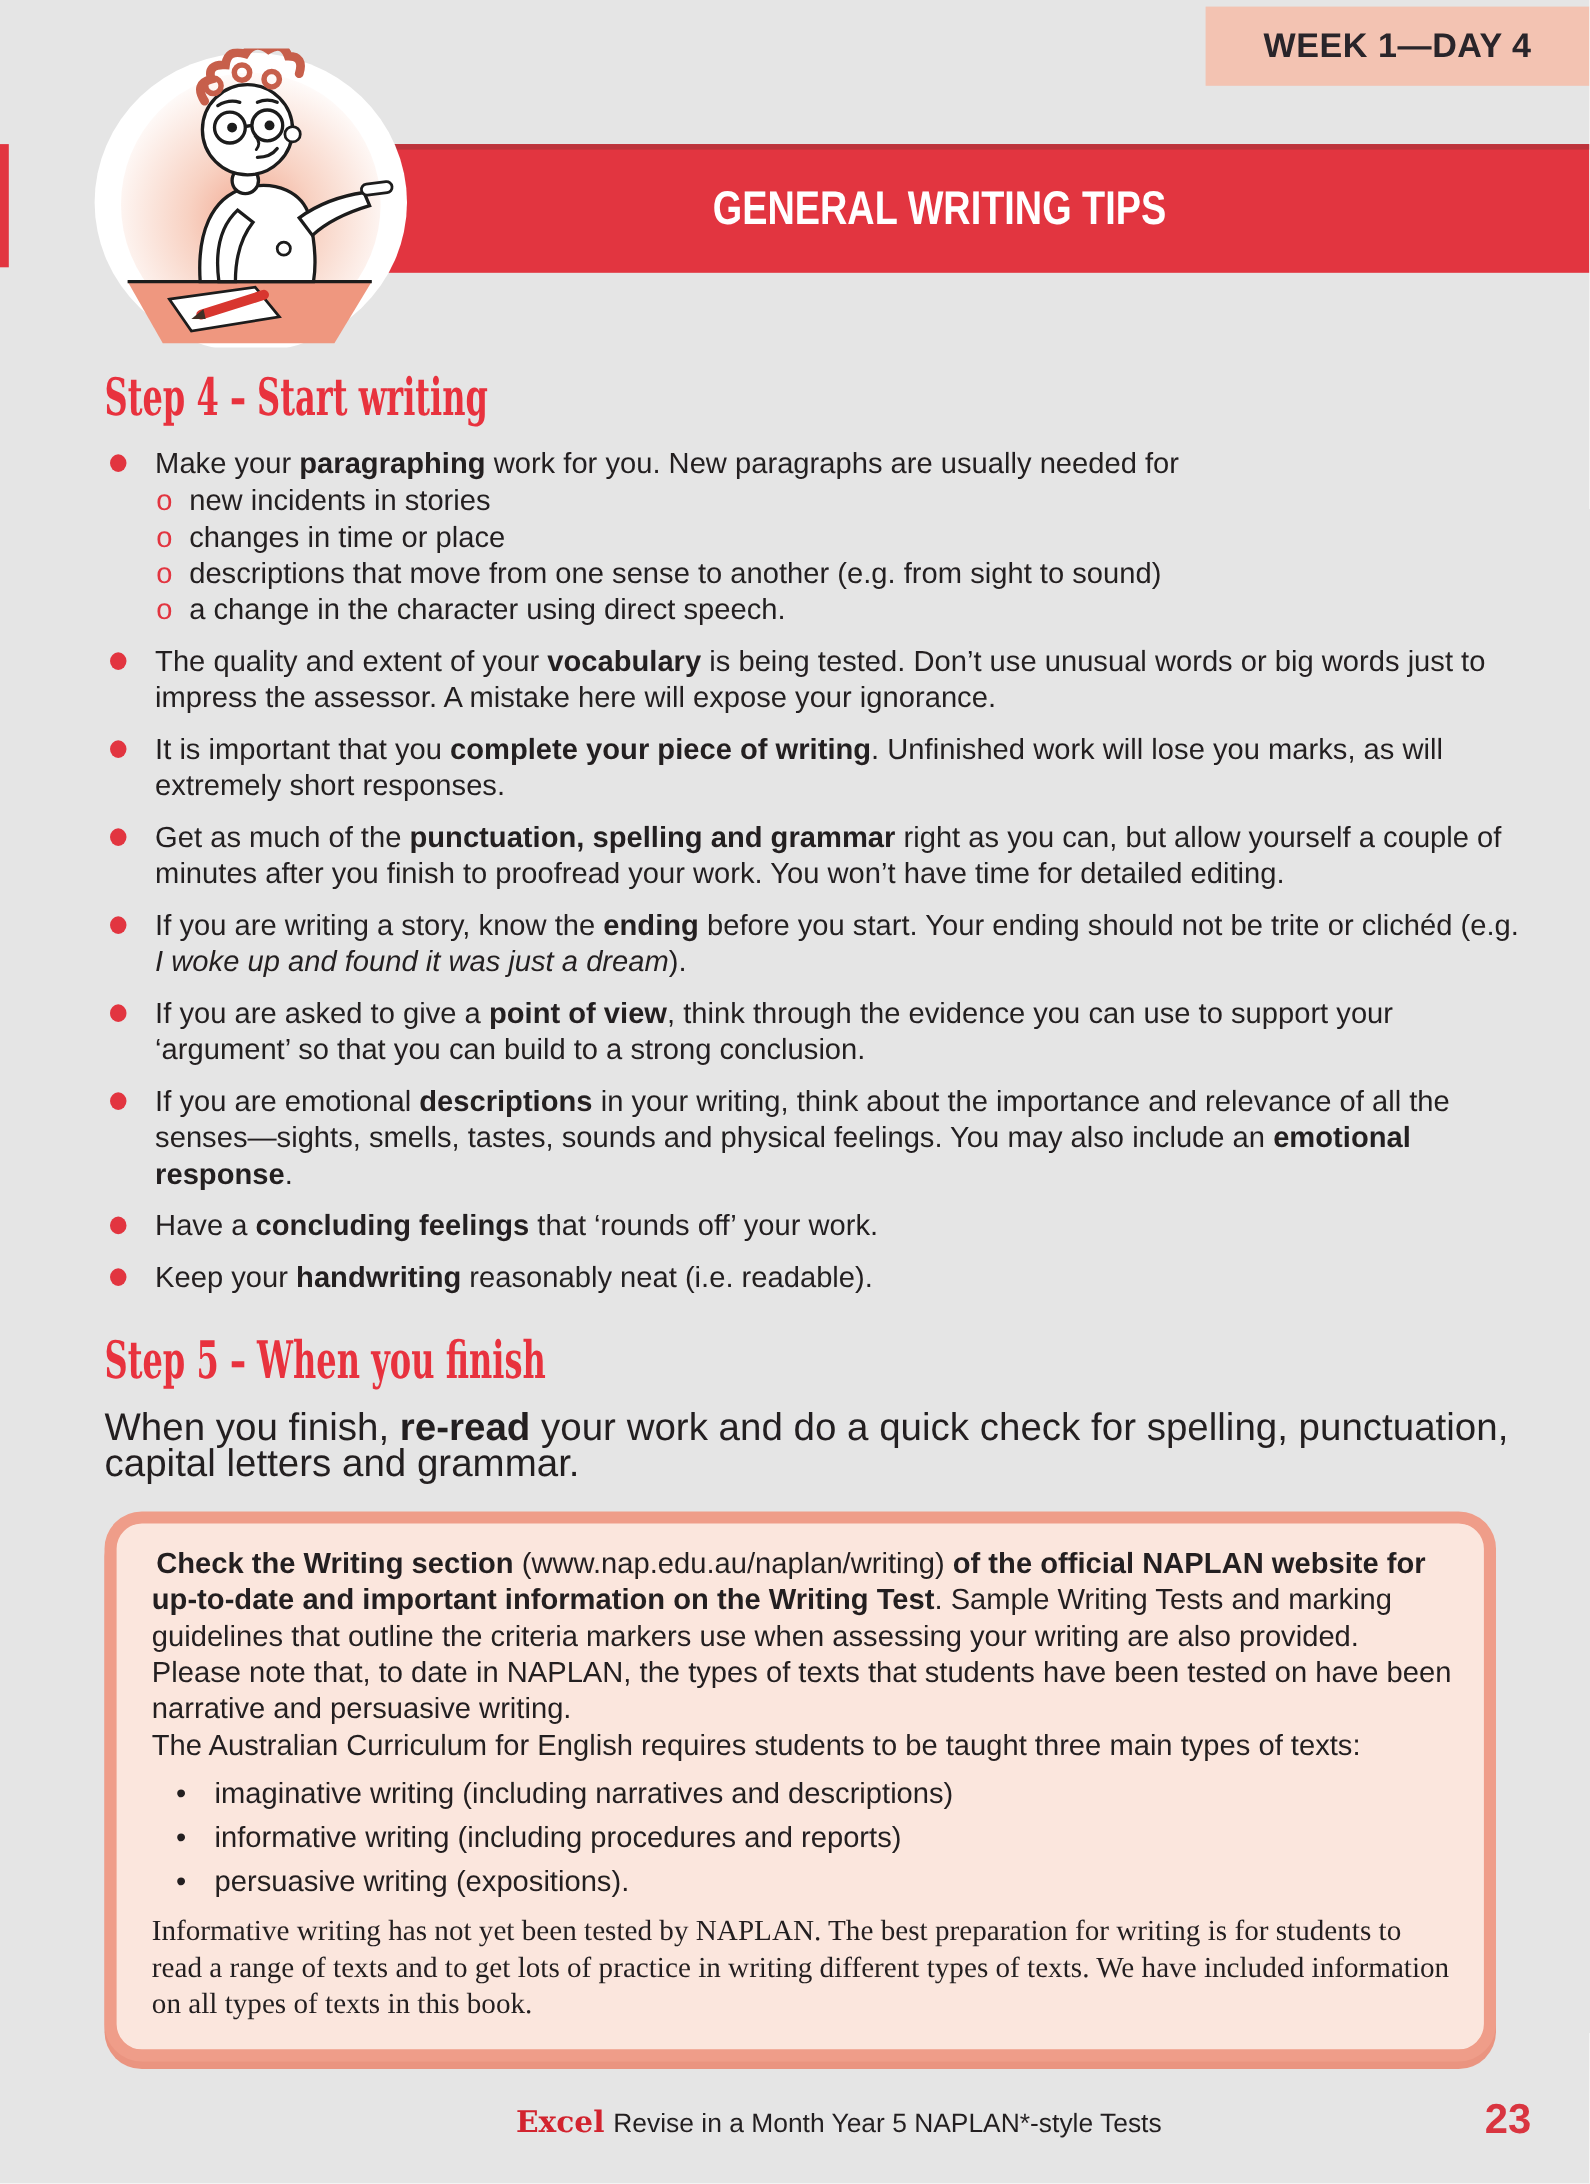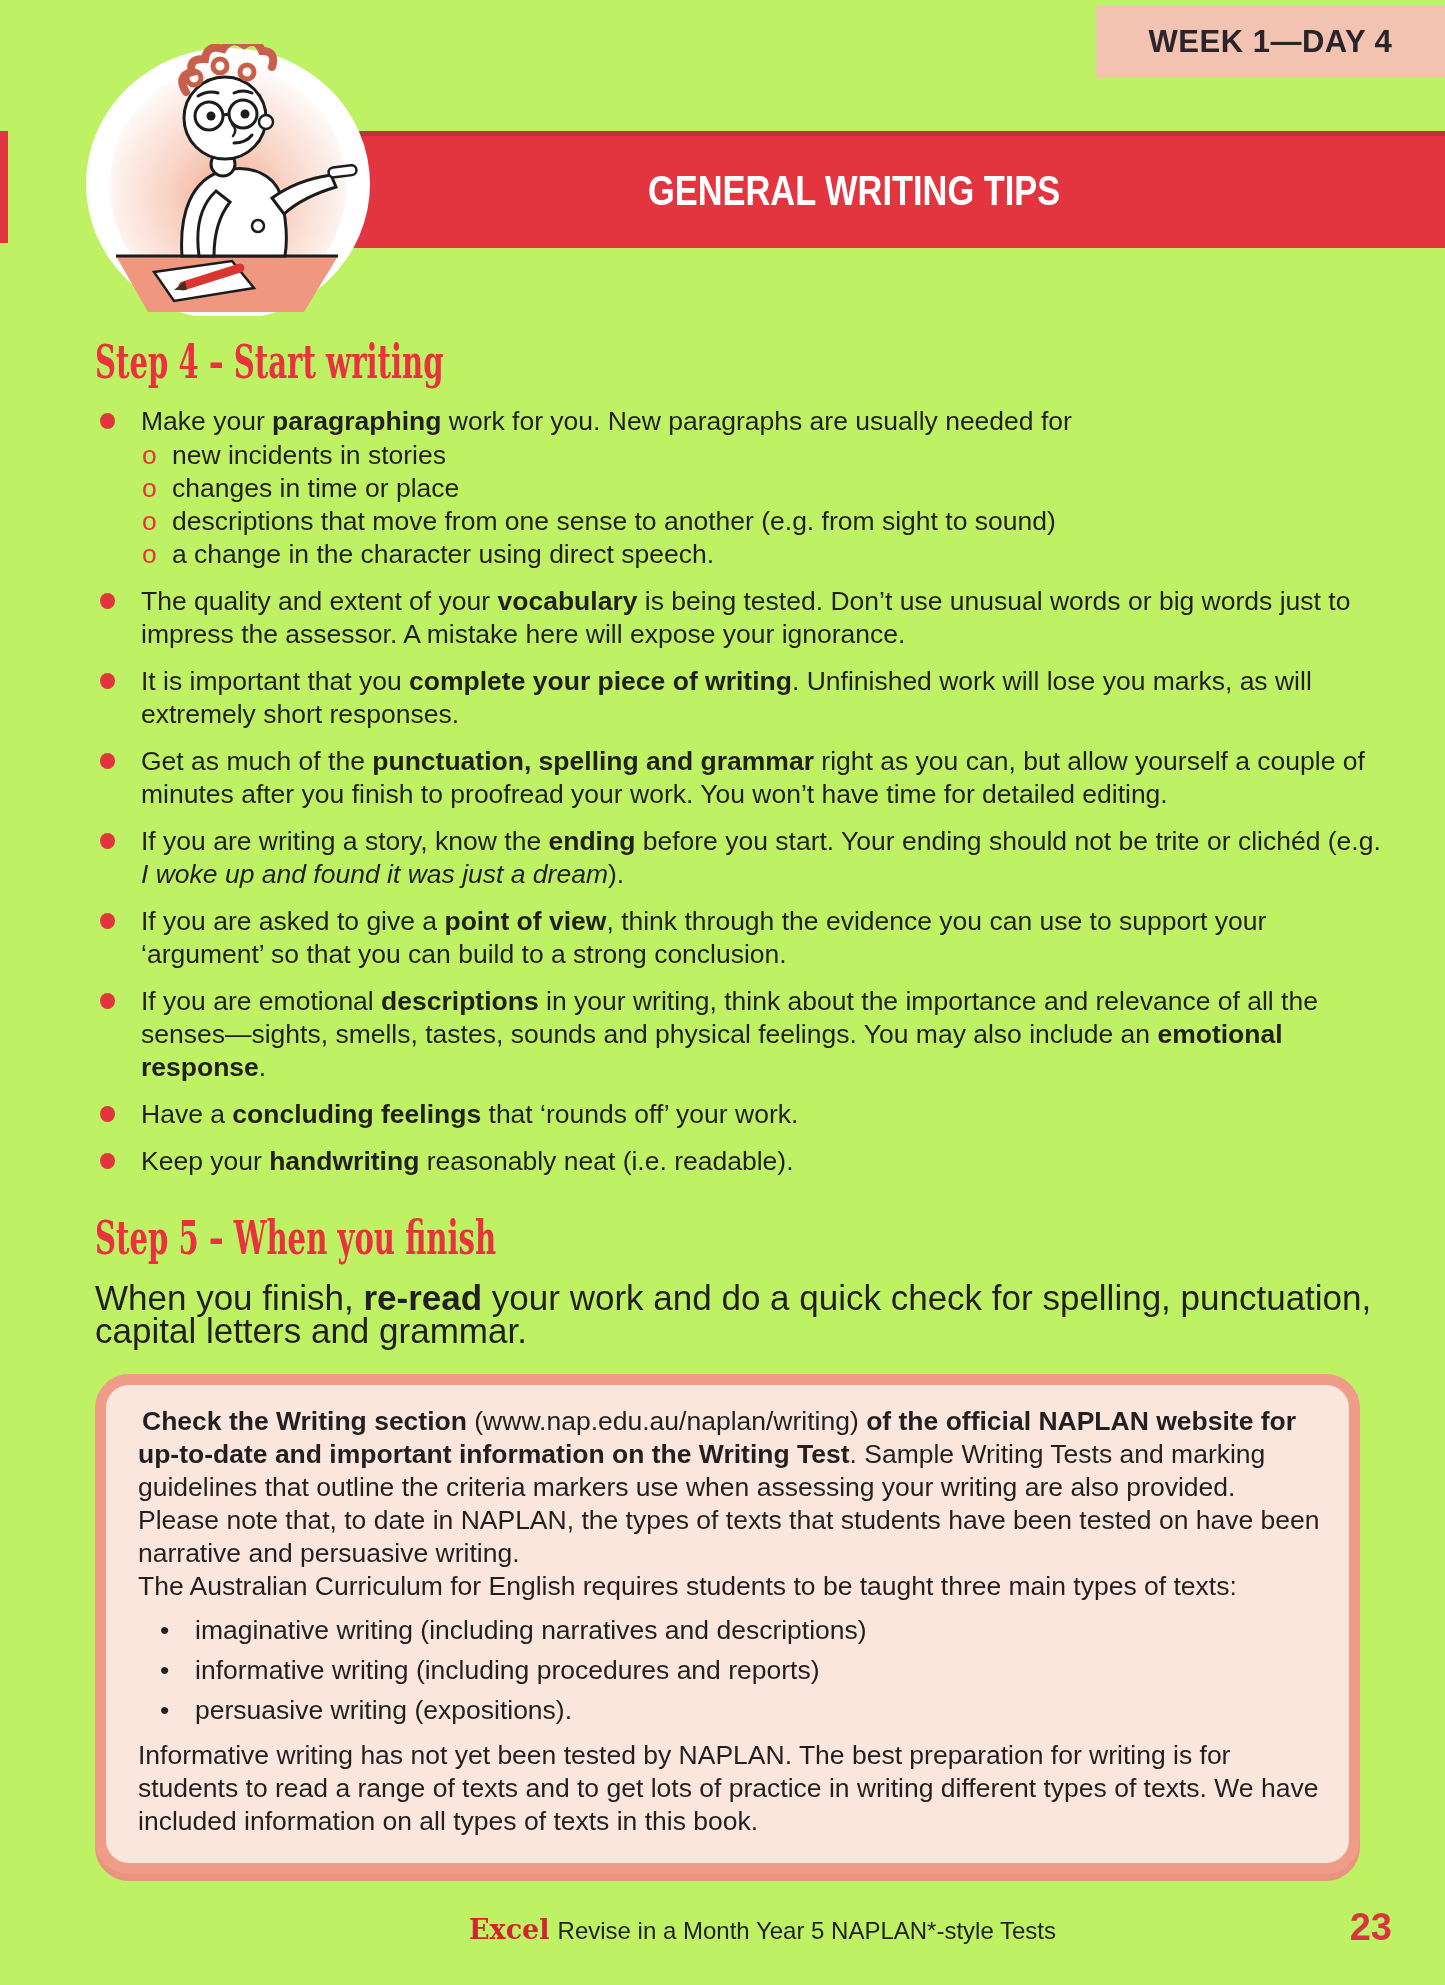"WEEK 1—DAY 4" .page { background: #bef264 -> #e5e5e5 }
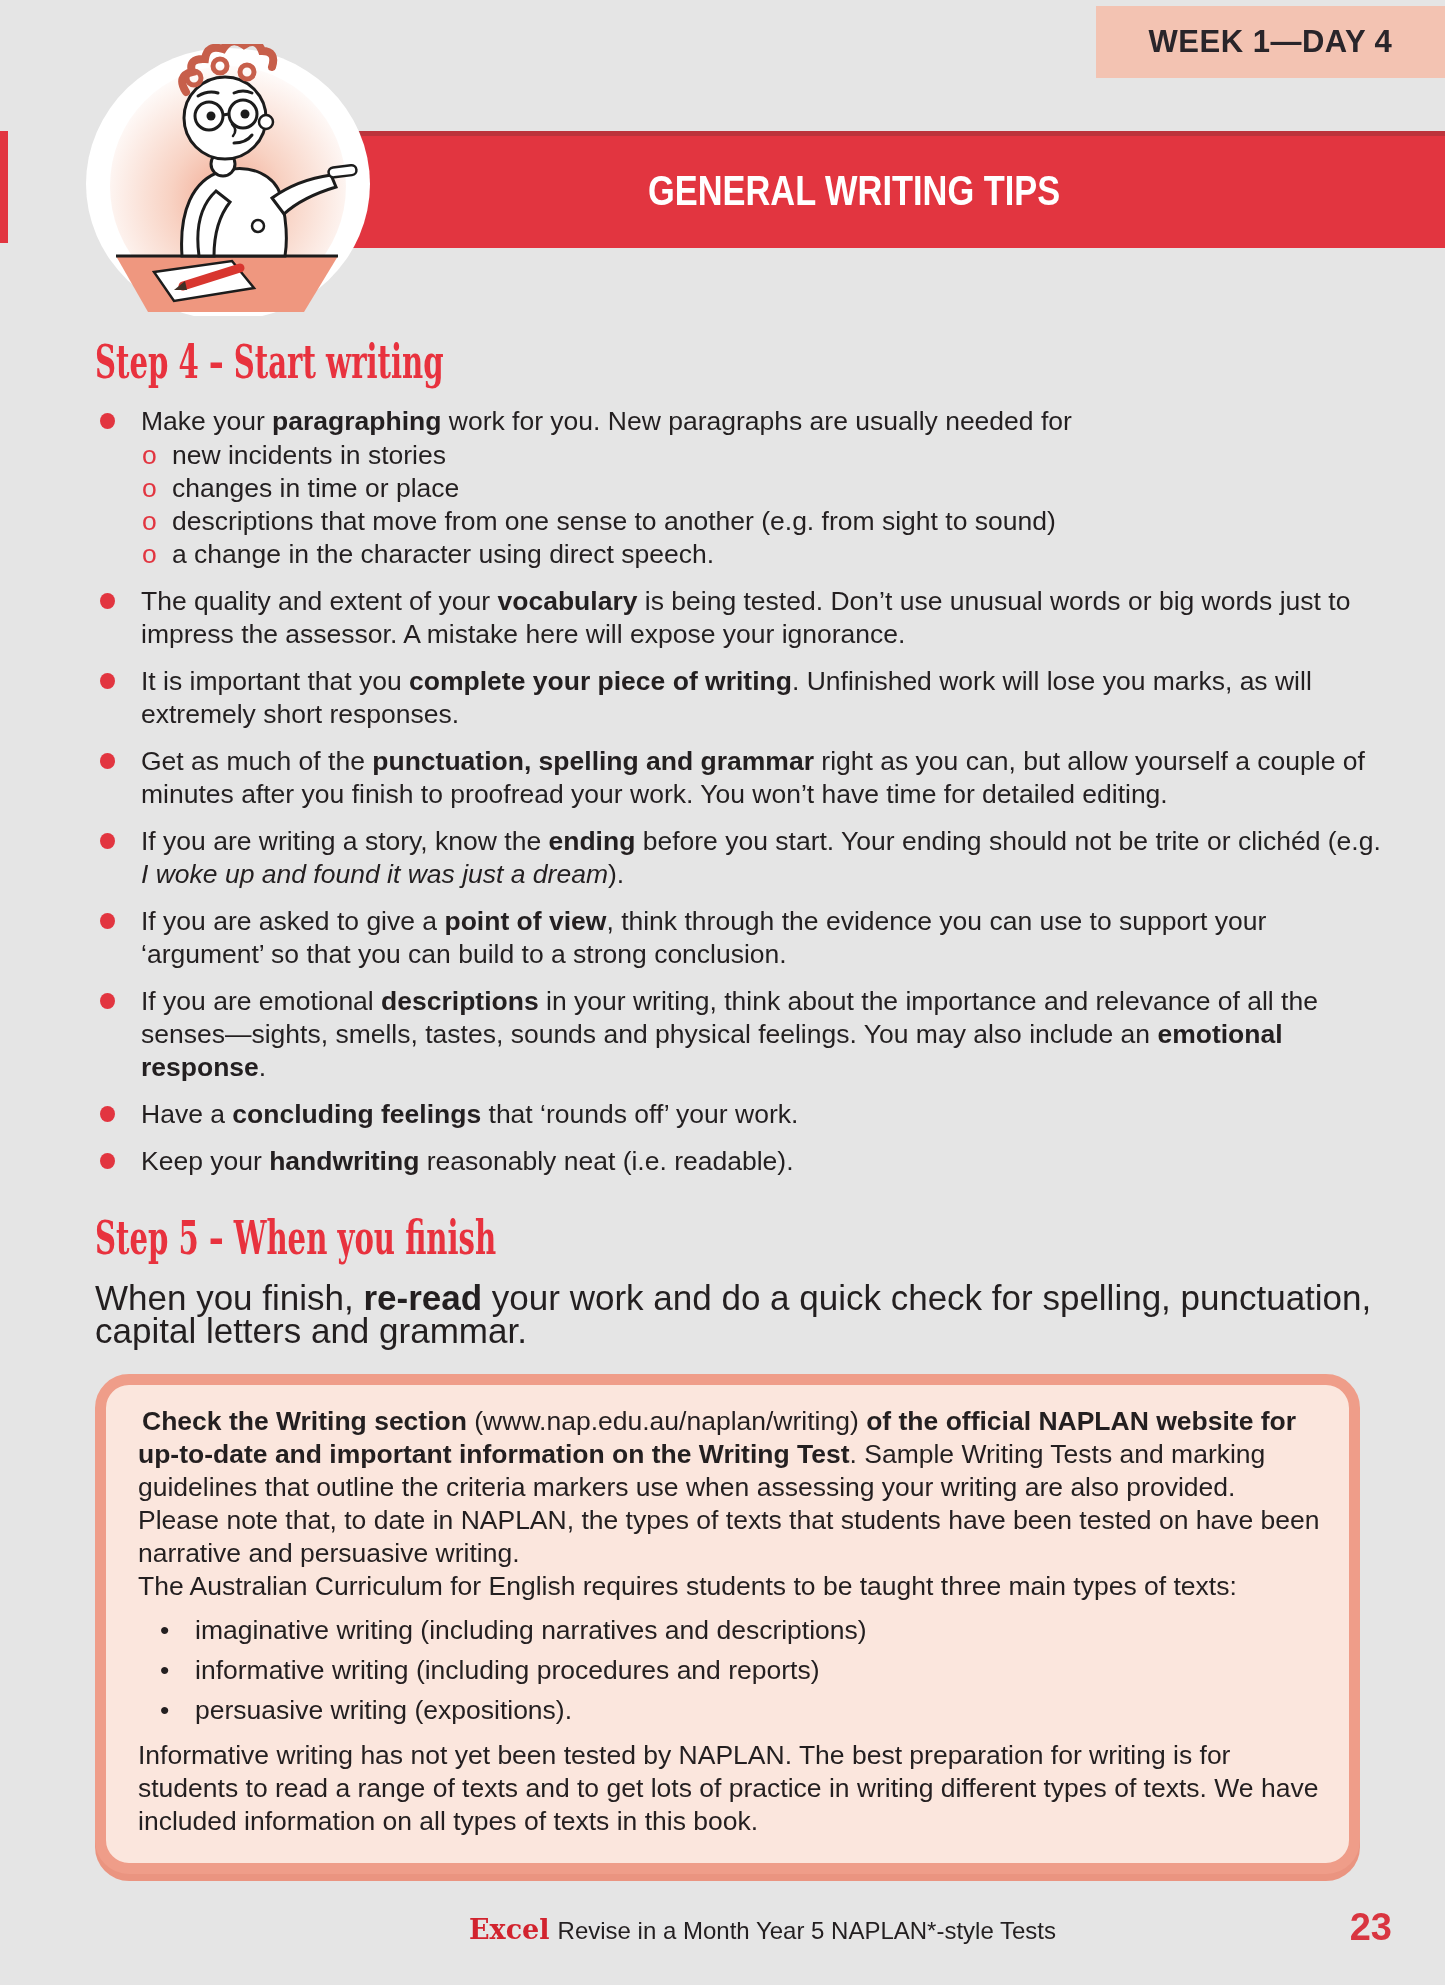"Informative writing has not yet" .box-p3 { font-family: none -> Liberation Serif, serif }
